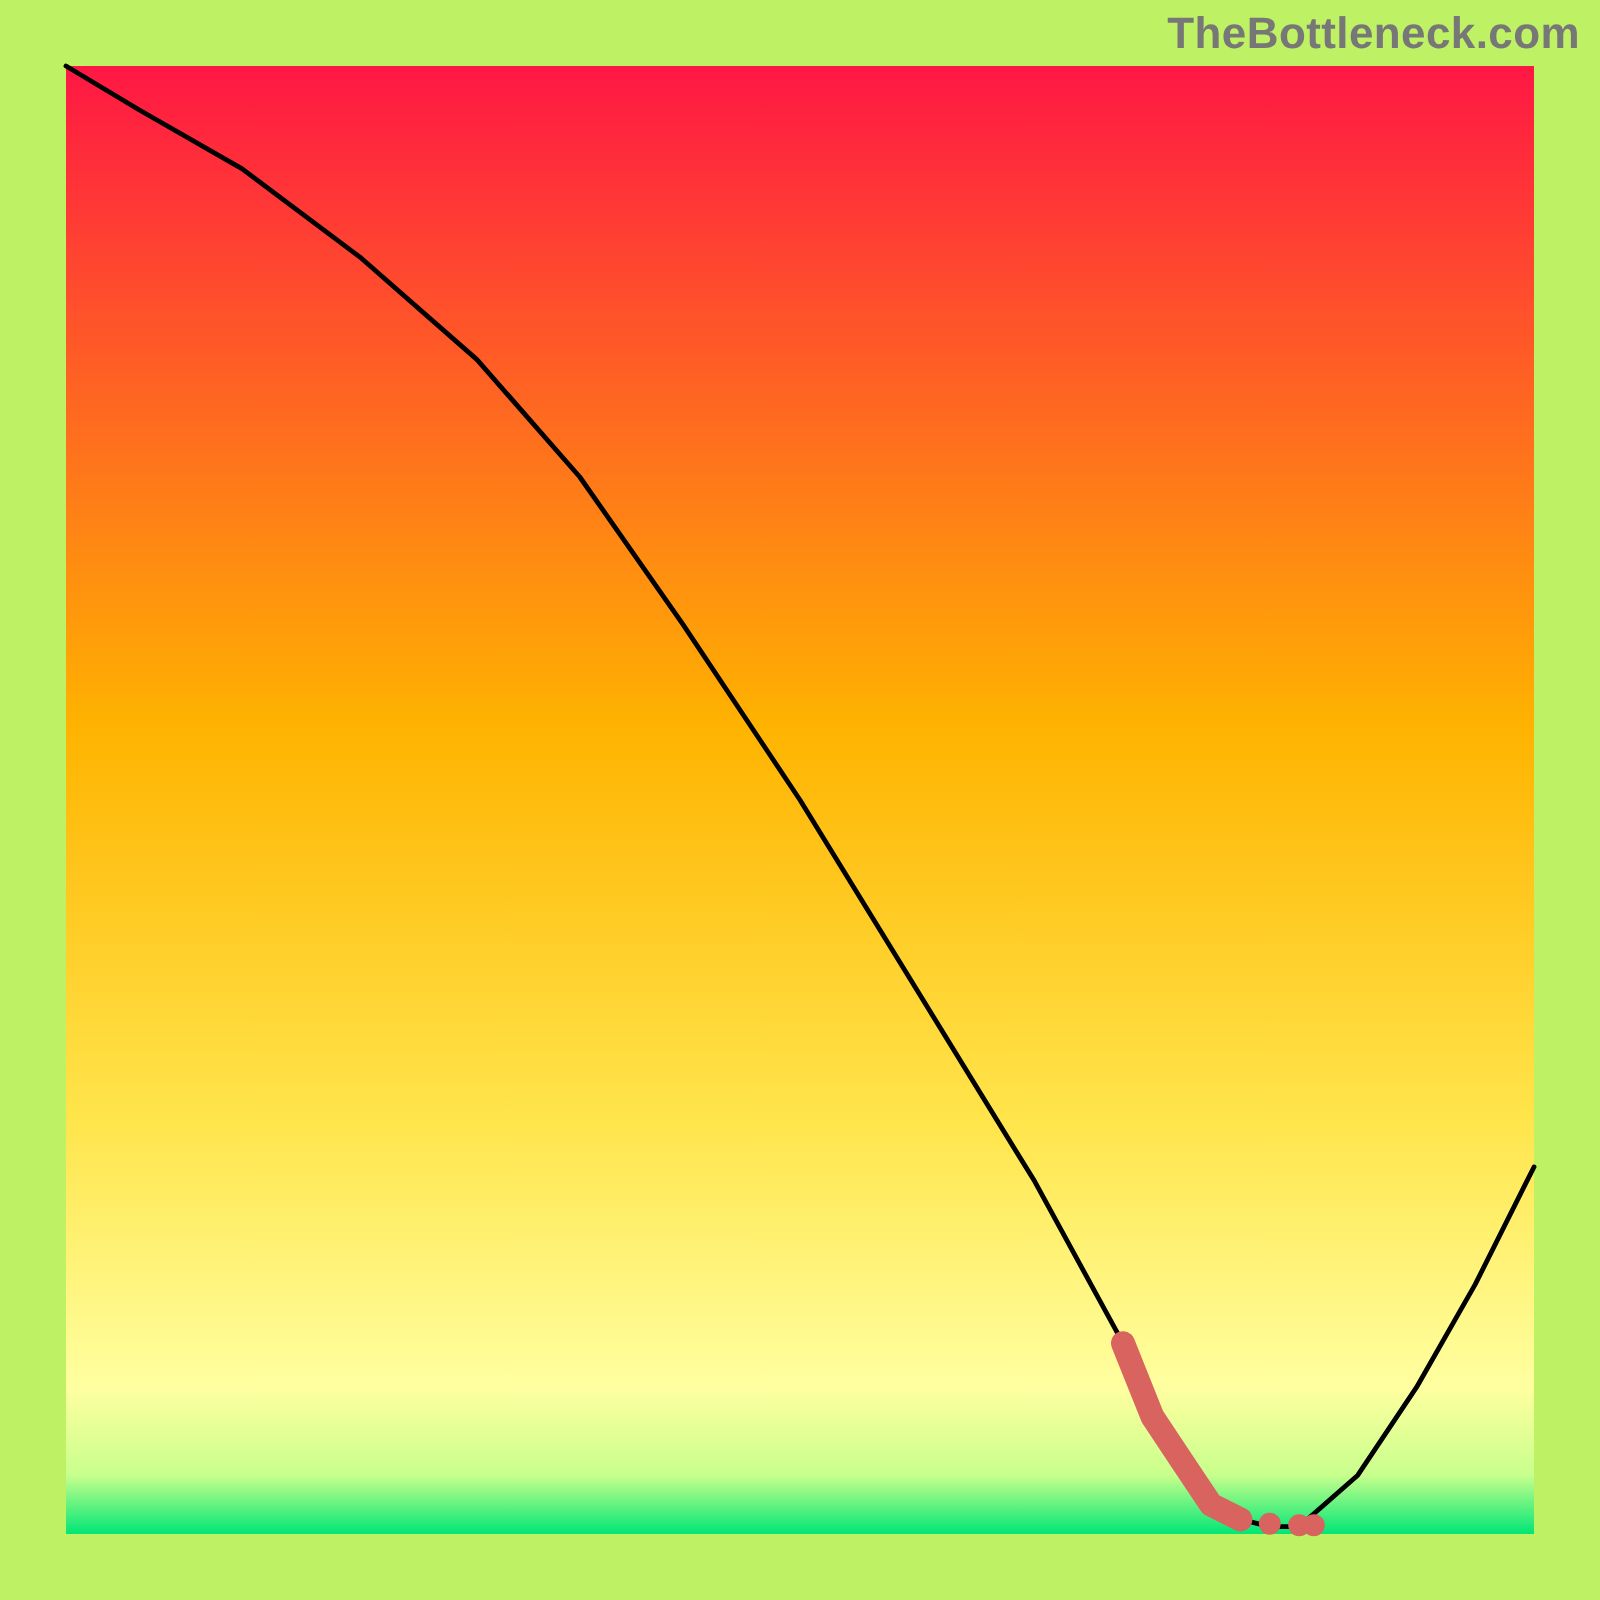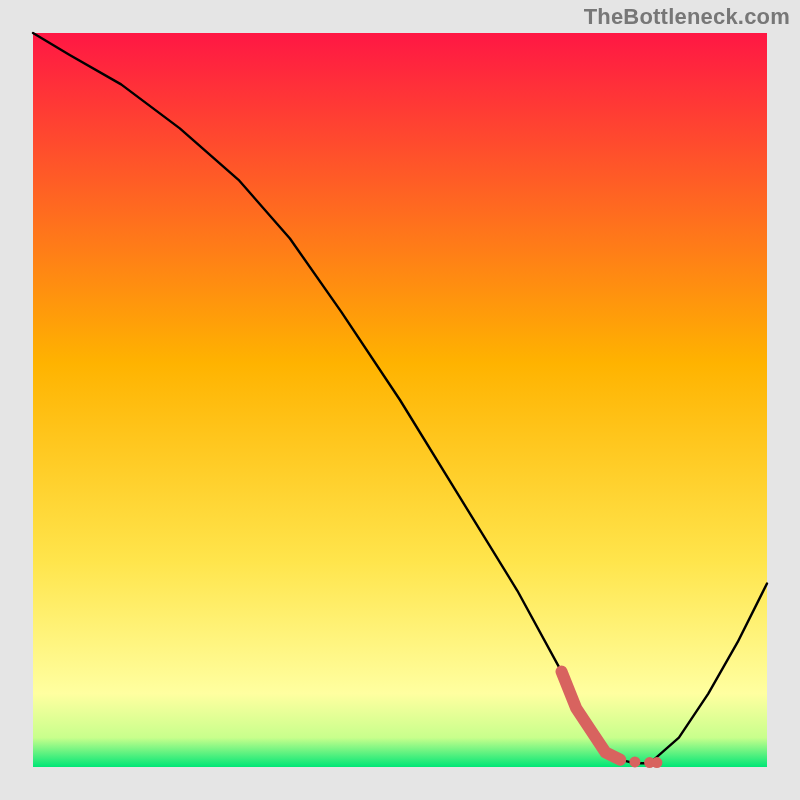"TheBottleneck.com" .stage { background: #e5e5e5 -> #bef264 }
